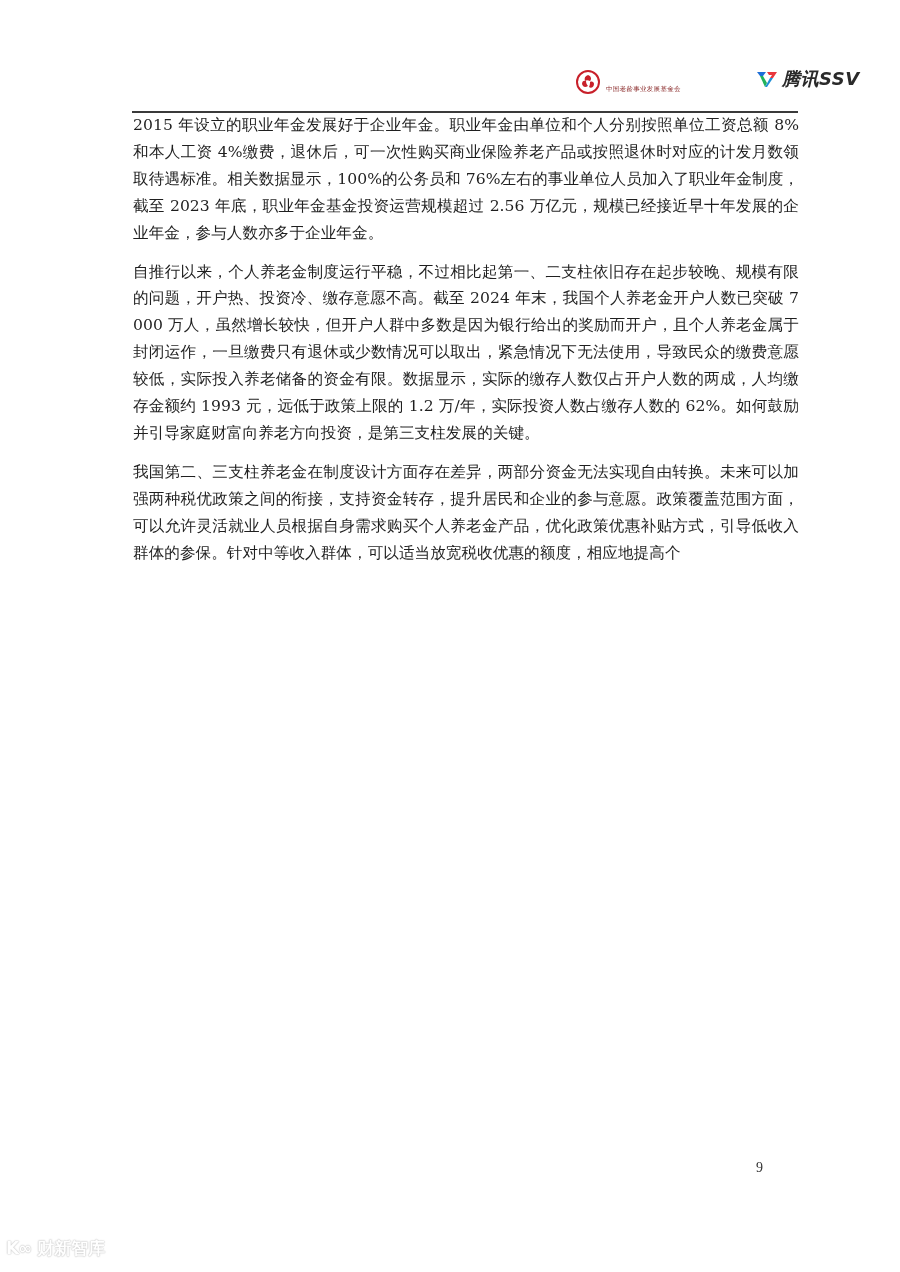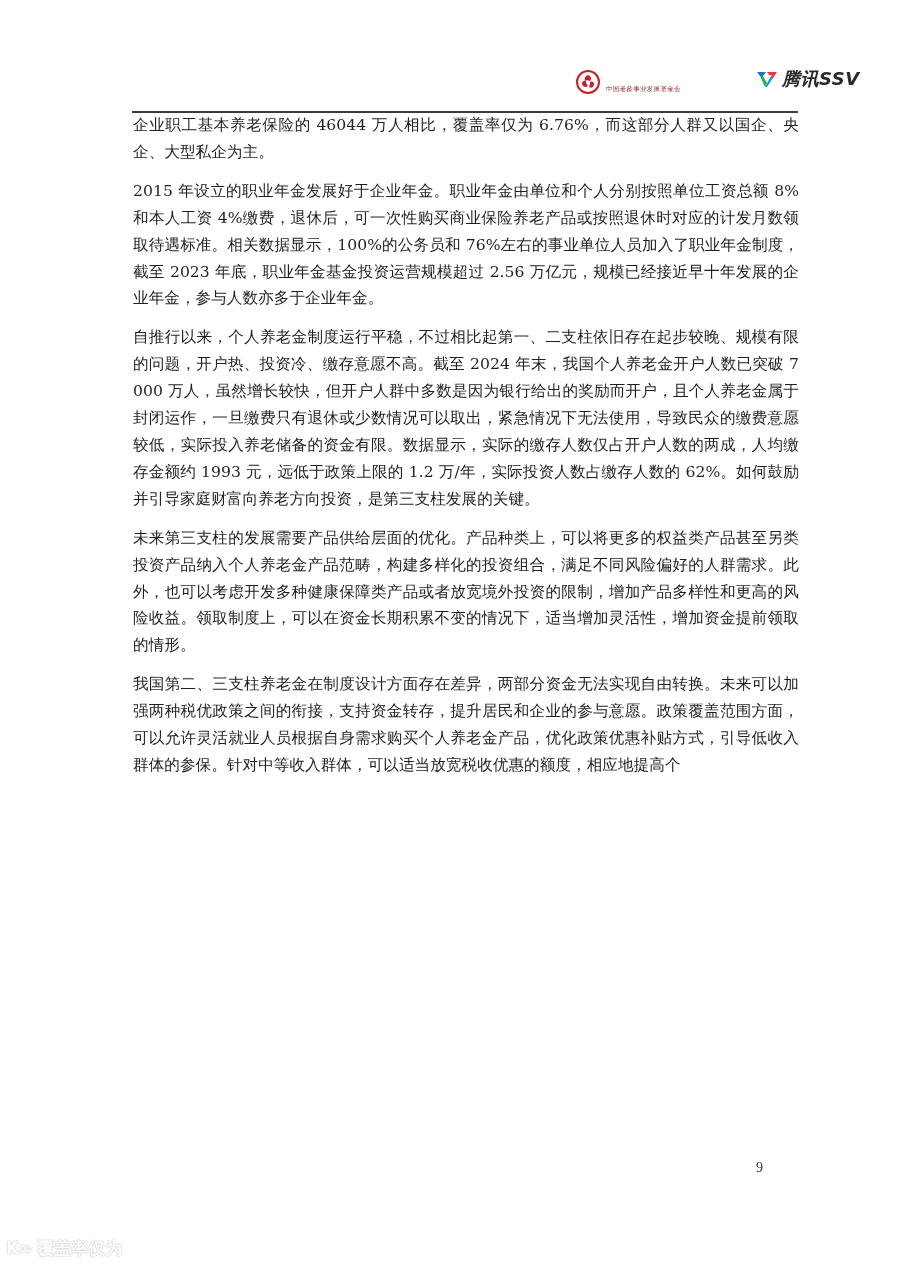"企业职工基本养老保险的 46044 万人相比，覆盖率仅为" p.para { html: <p>企业职工基本养老保险的 46044 万人相比，覆盖率仅为 6.76%，而这部分人群又以国企、央企、大型私企为主。</p> -> none }
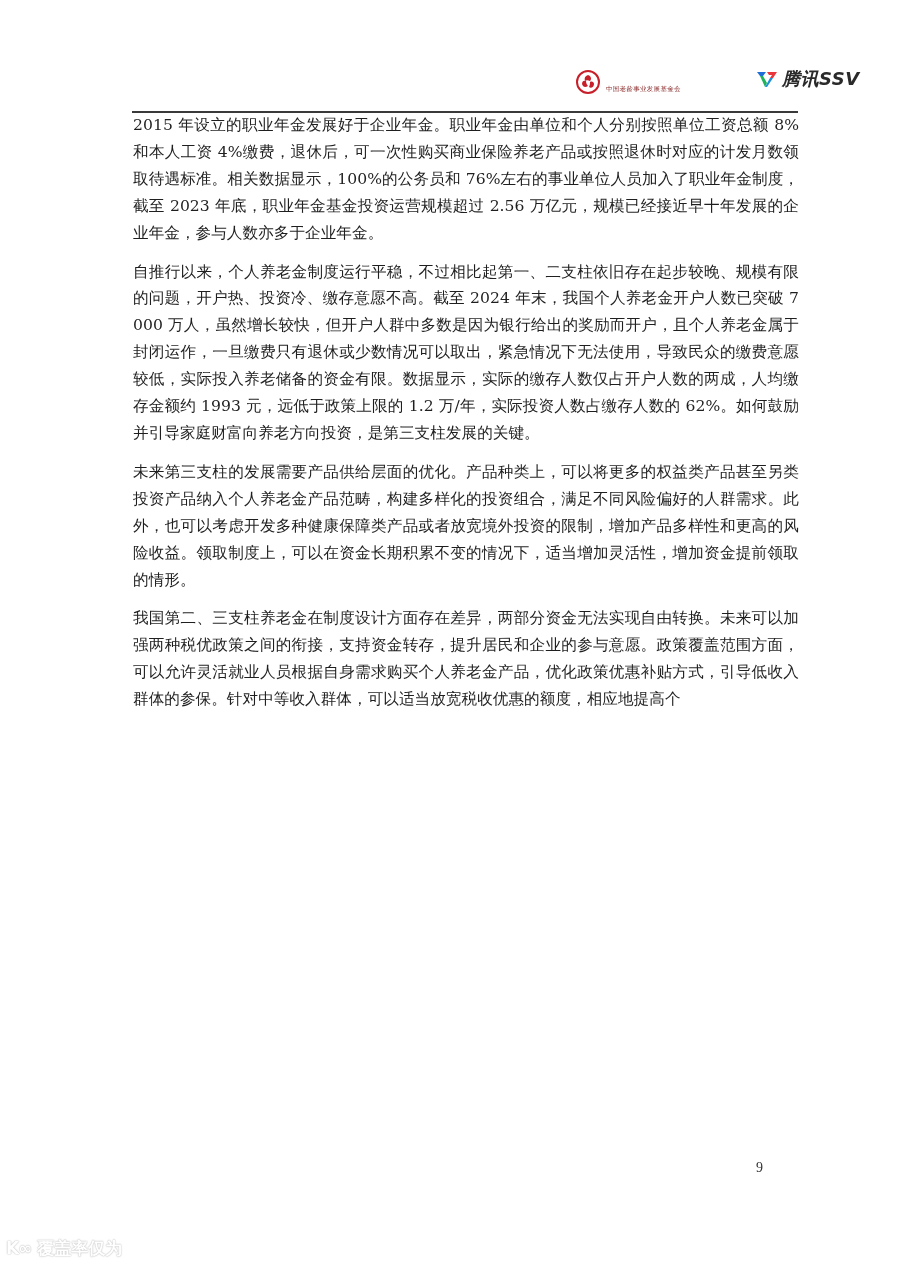"未来第三支柱的发展需要产品供给层面的优化。产品种类上，可以将更多的权益类产品甚至" p.para { html: <p>未来第三支柱的发展需要产品供给层面的优化。产品种类上，可以将更多的权益类产品甚至另类投资产品纳入个人养老金产品范畴，构建多样化的投资组合，满足不同风险偏好的人群需求。此外，也可以考虑开发多种健康保障类产品或者放宽境外投资的限制，增加产品多样性和更高的风险收益。领取制度上，可以在资金长期积累不变的情况下，适当增加灵活性，增加资金提前领取的情形。</p> -> none }
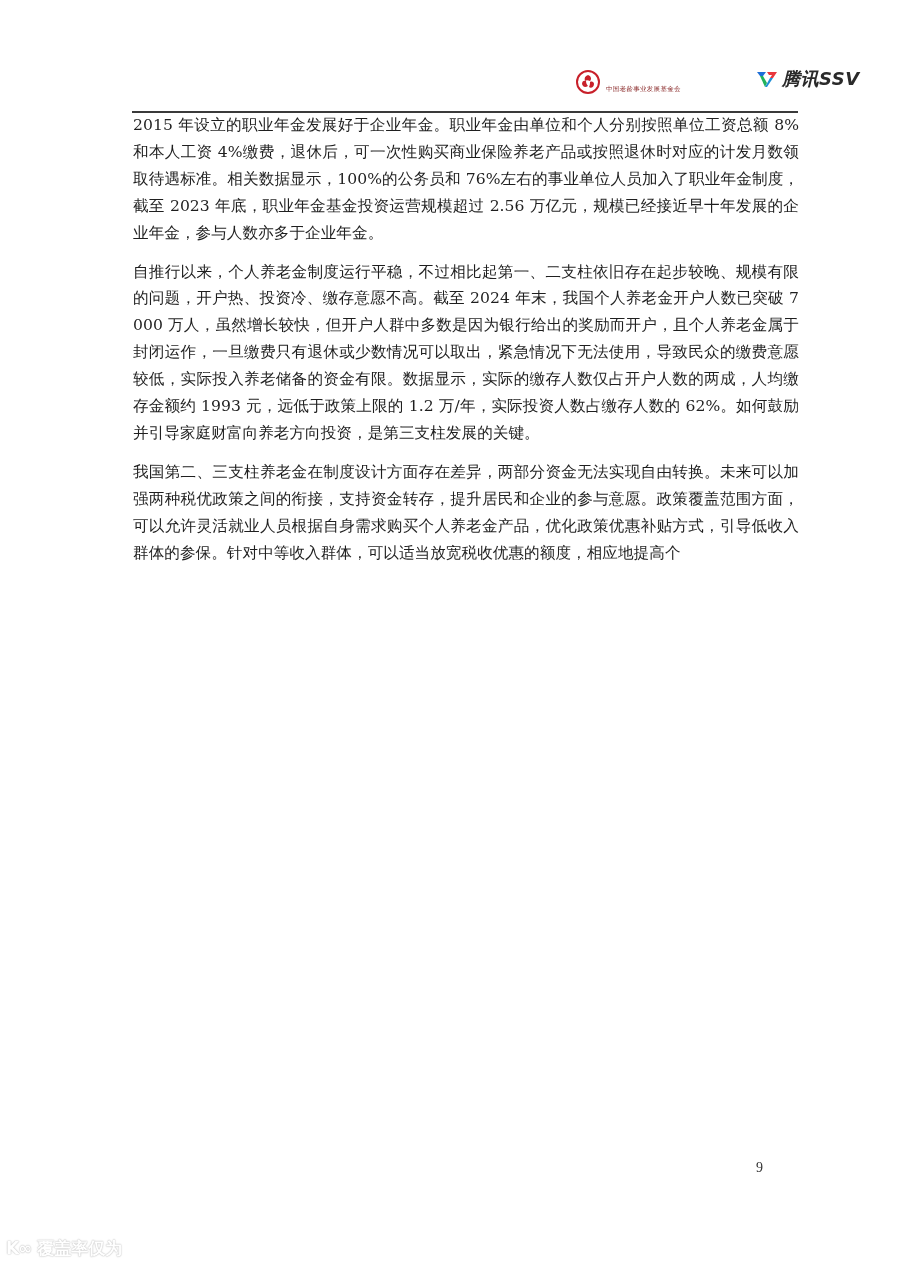"覆盖率仅为" span.watermark-text { text: 覆盖率仅为 -> 财新智库 }
